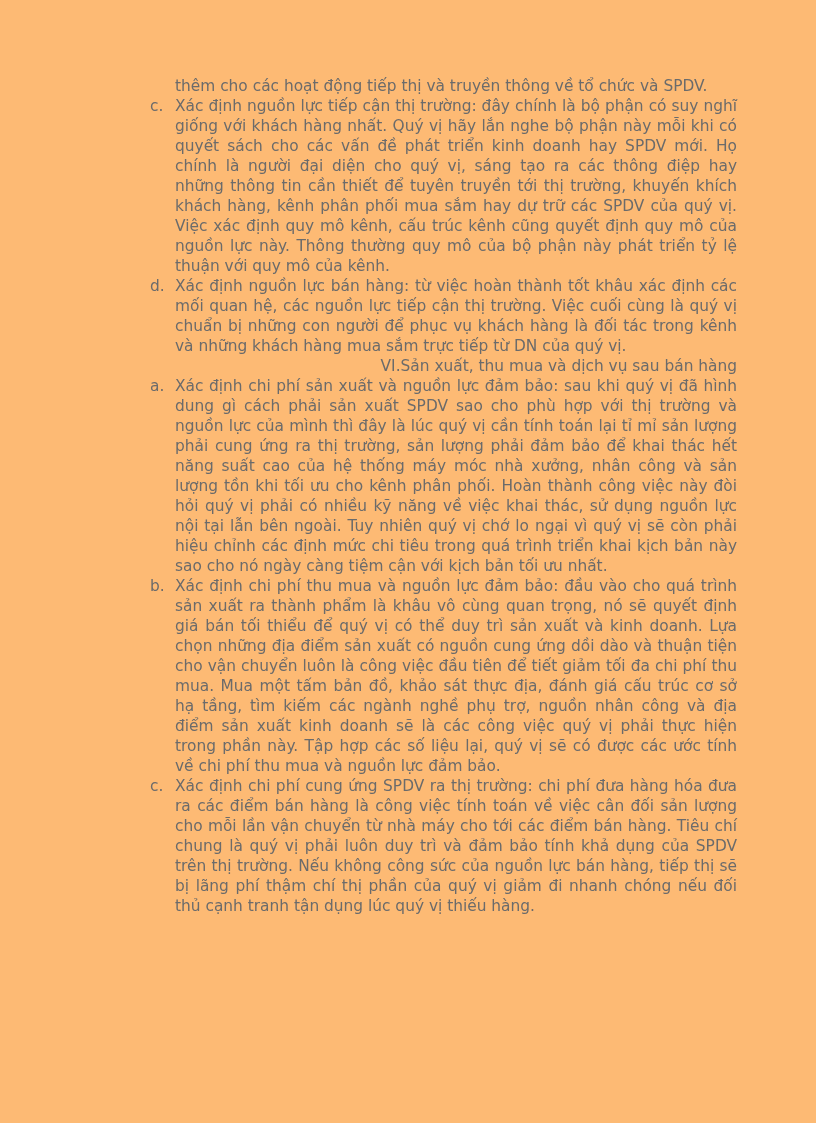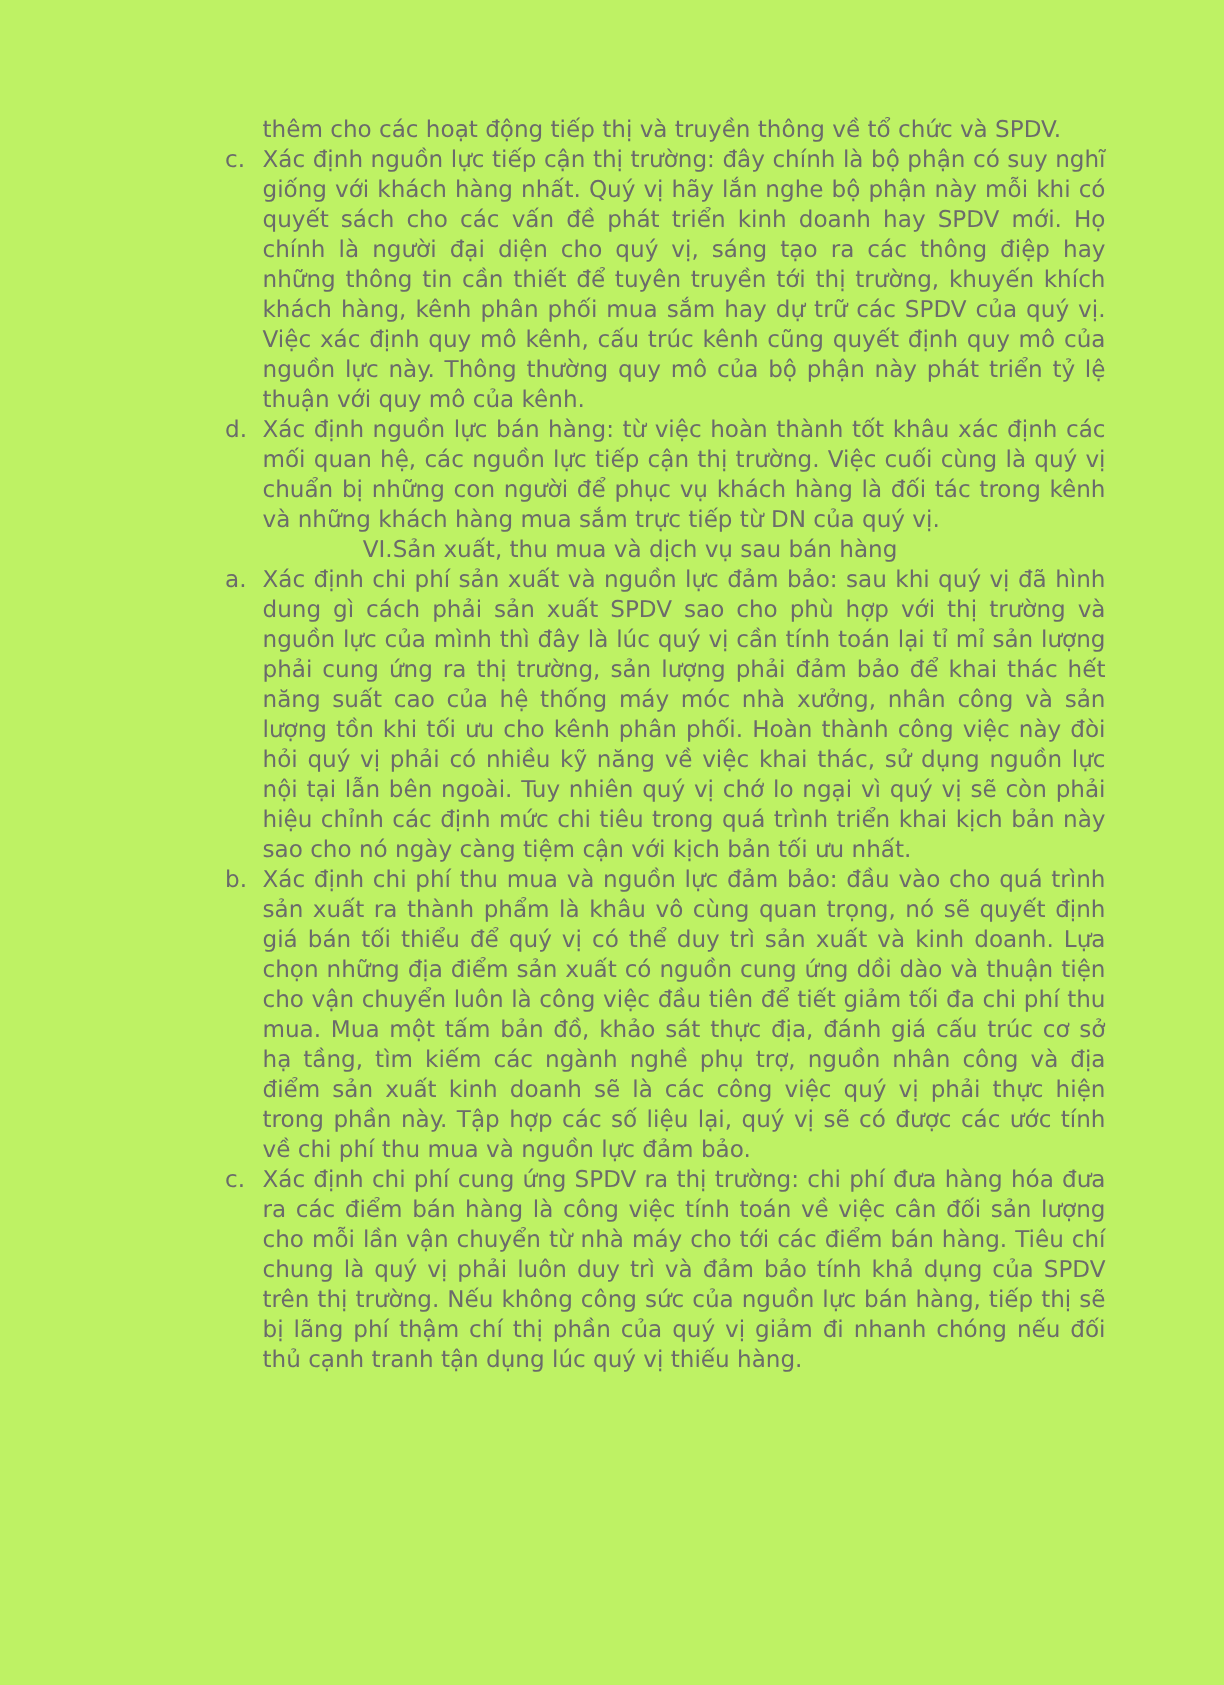"thêm cho các hoạt động" .page { background: #bef264 -> #fdba74 }
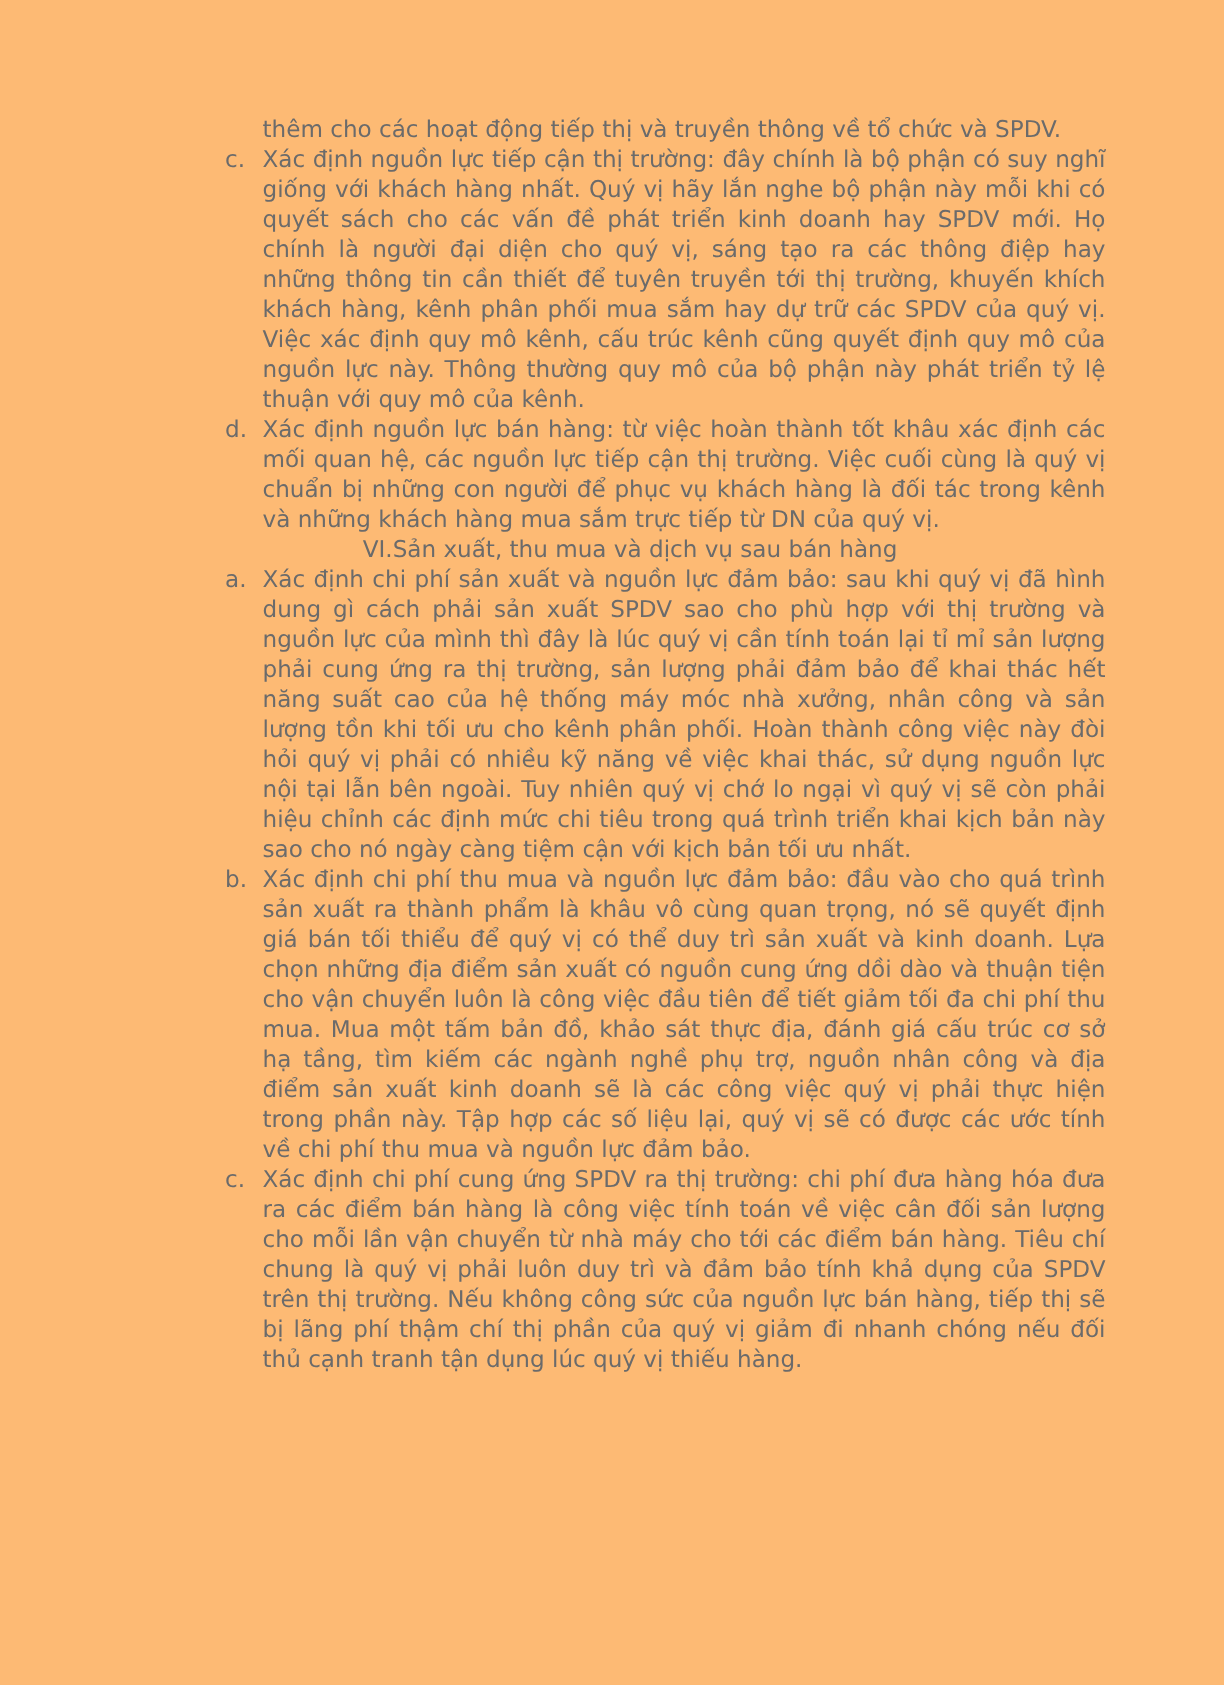"VI.Sản xuất, thu mua và" .heading { text-align: center -> right }
